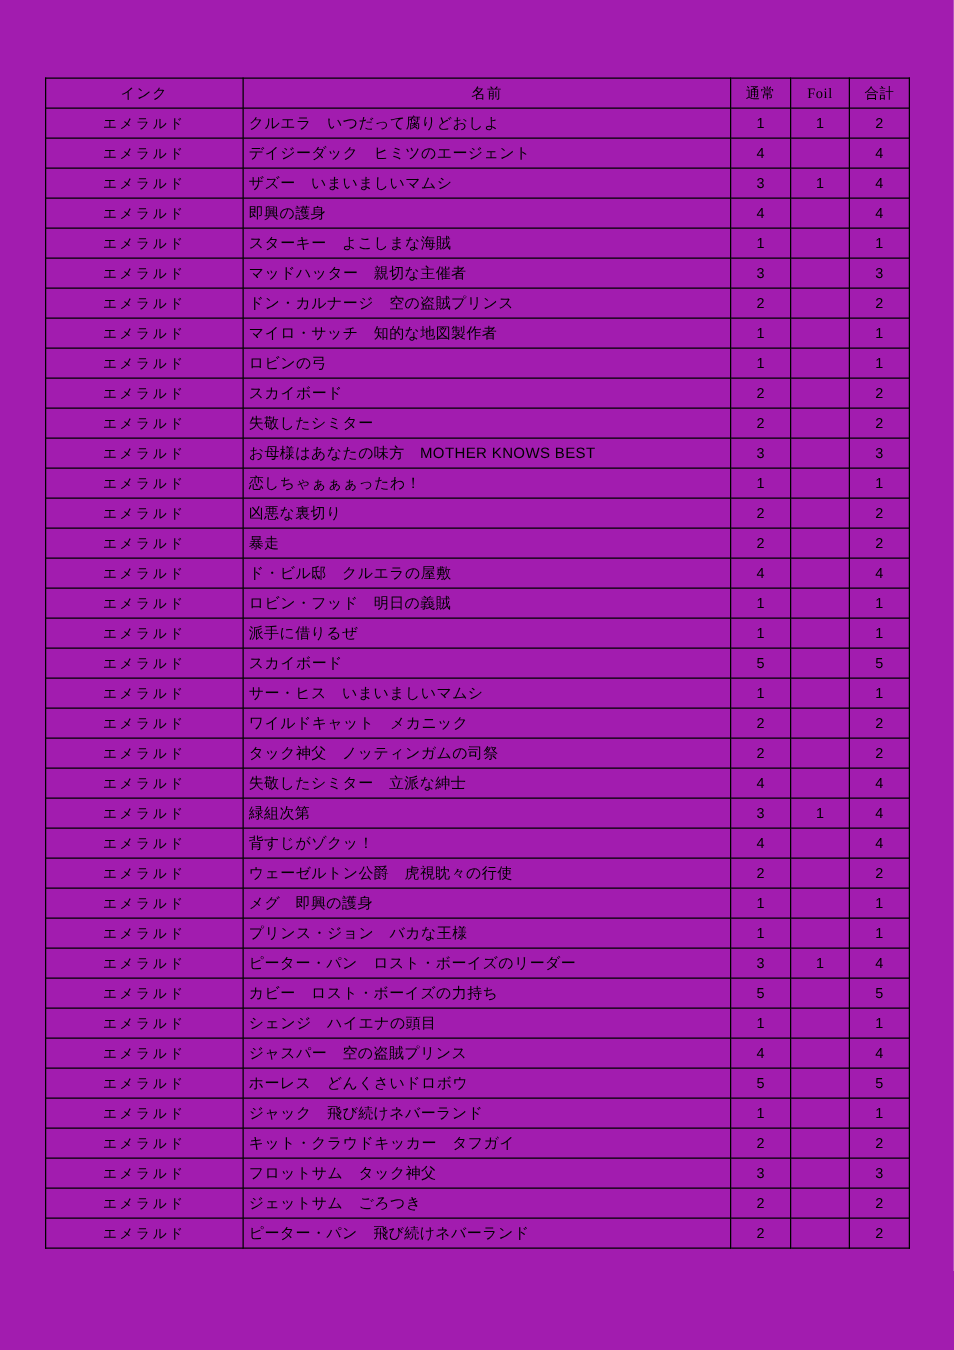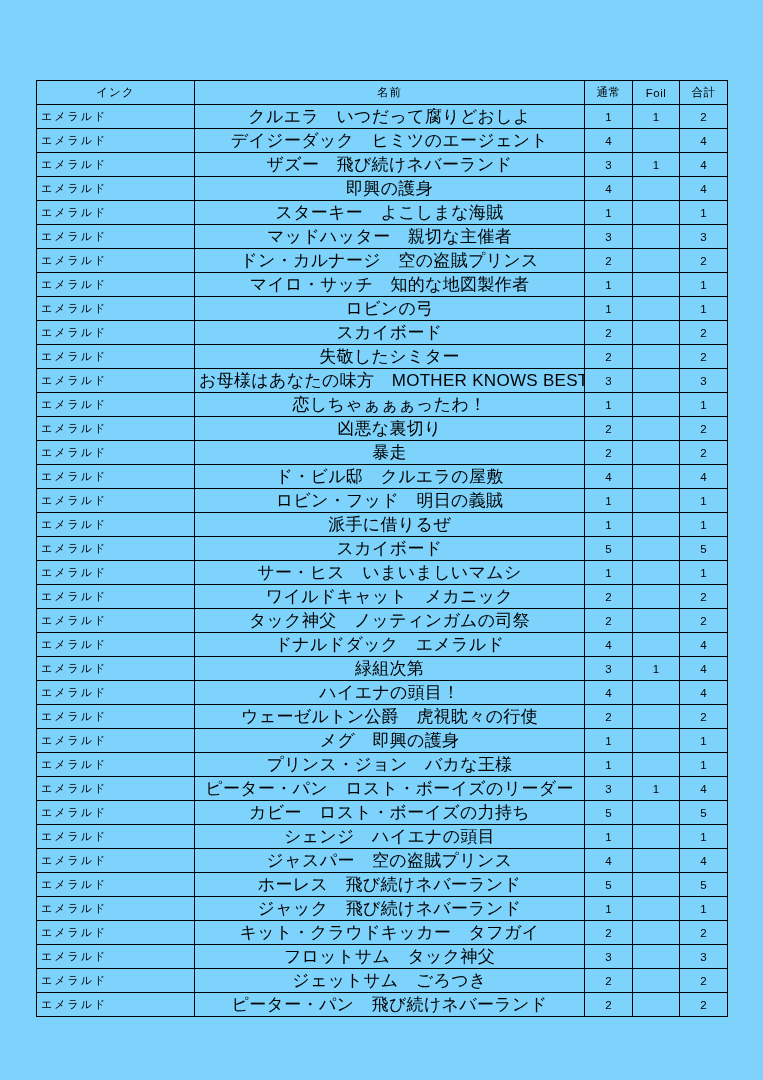"インク" .page { background: #7dd3fc -> #a21caf; padding: 80px 36px 0 36px -> 62px 36px 0 36px }
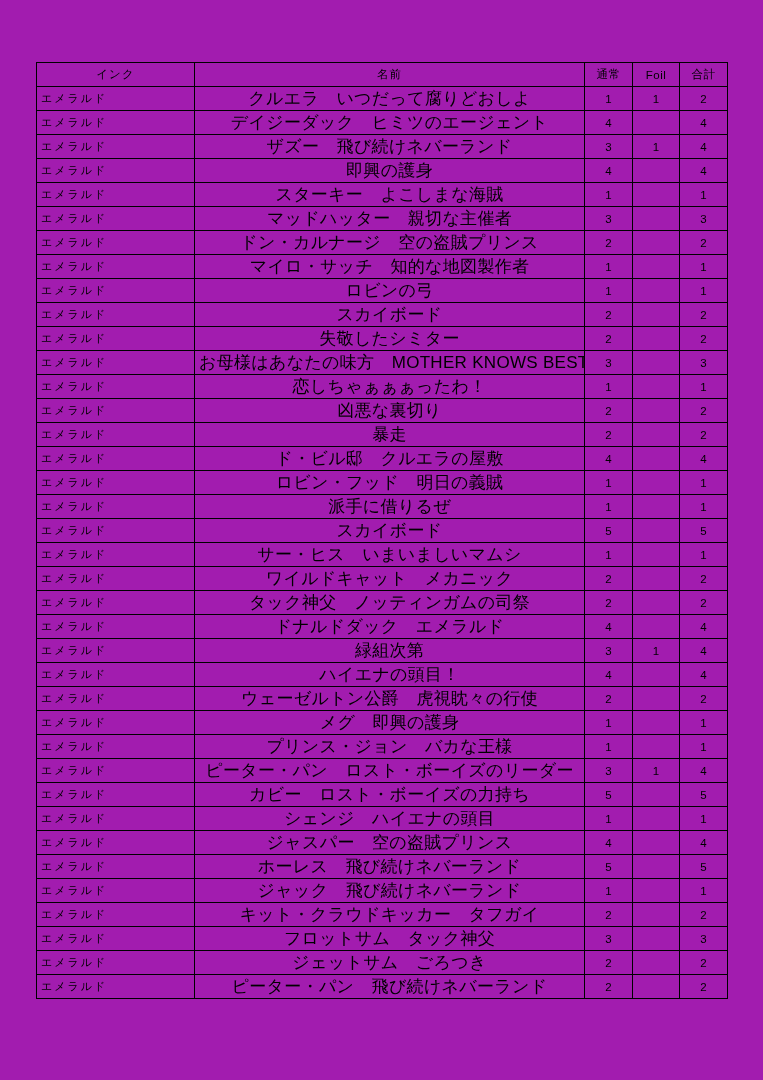"通常" table.card-table thead th.h-num { font-family: none -> Liberation Serif, serif }
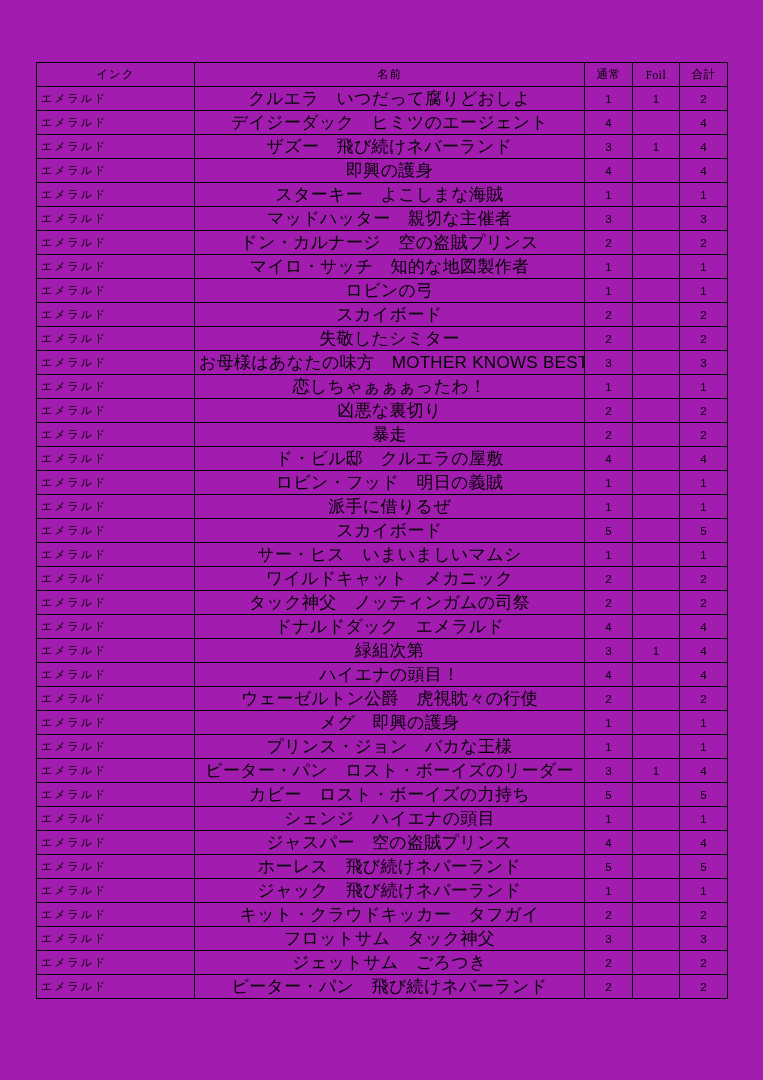"エメラルド" td.ink { text-align: left -> center }
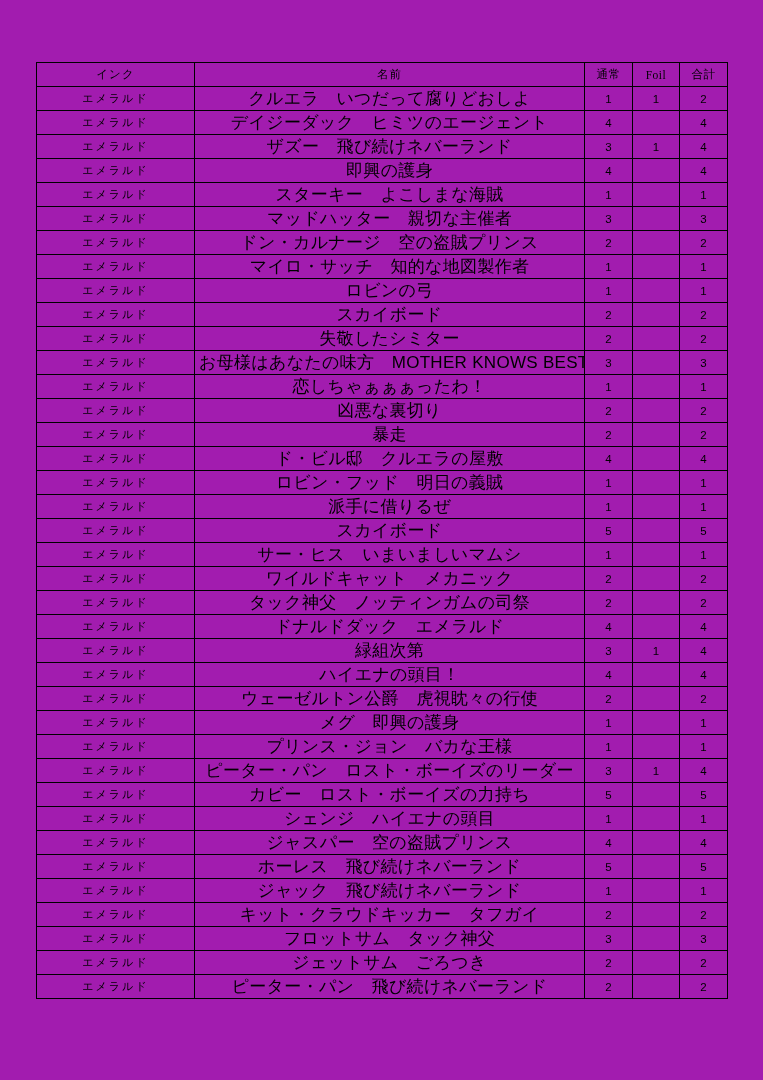"クルエラ いつだって腐りどおしよ" td.name { font-size: 17px -> 12px; text-align: center -> left }
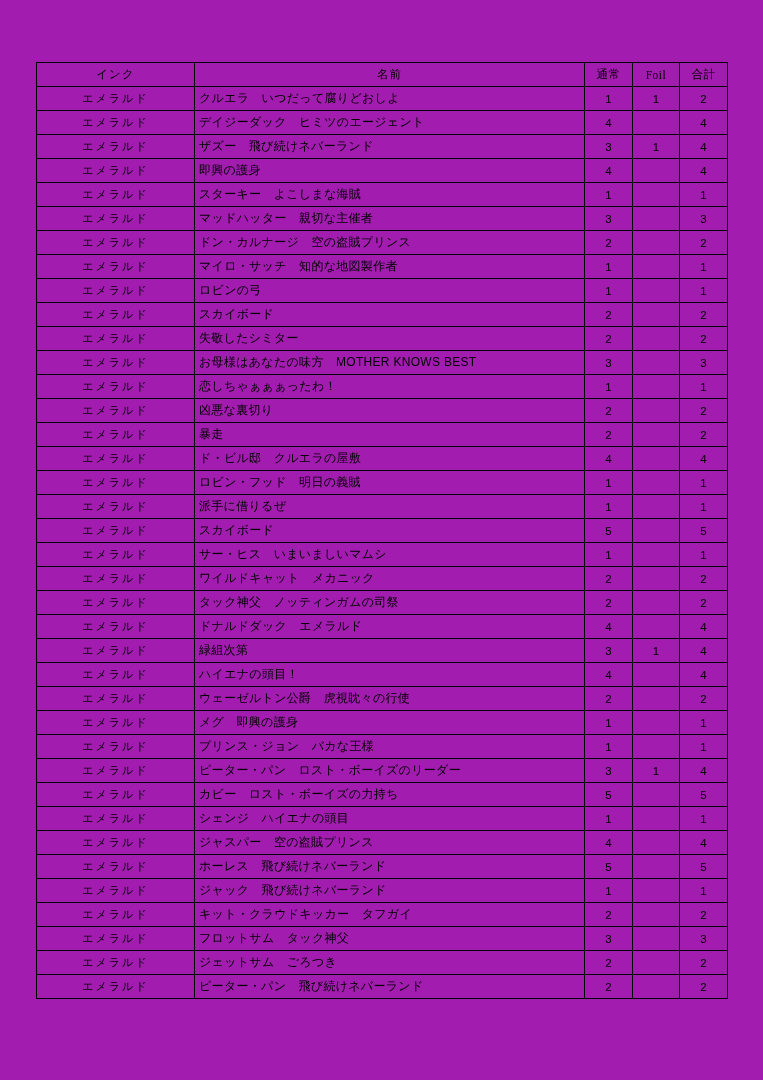"ザズー 飛び続けネバーランド" td.name { text: 飛び続けネバーランド -> いまいましいマムシ }
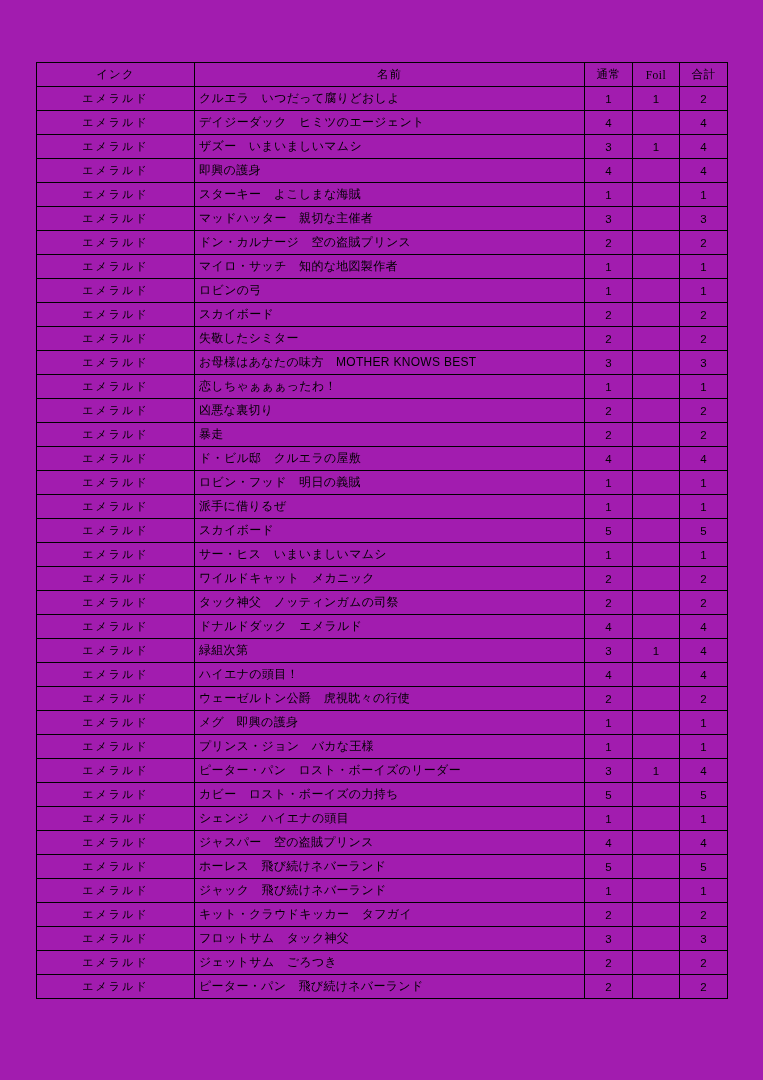"ドナルドダック エメラルド" td.name { text: ドナルドダック　エメラルド -> 失敬したシミター　立派な紳士 }
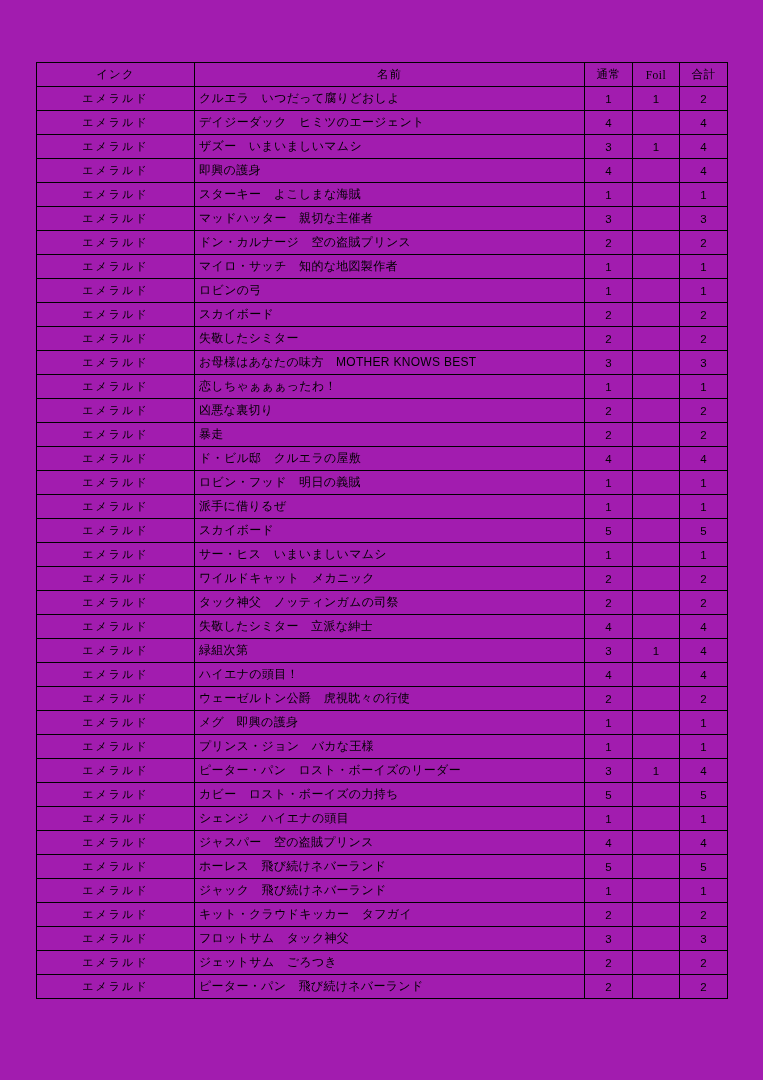"ハイエナの頭目！" td.name { text: ハイエナの頭目 -> 背すじがゾクッ }
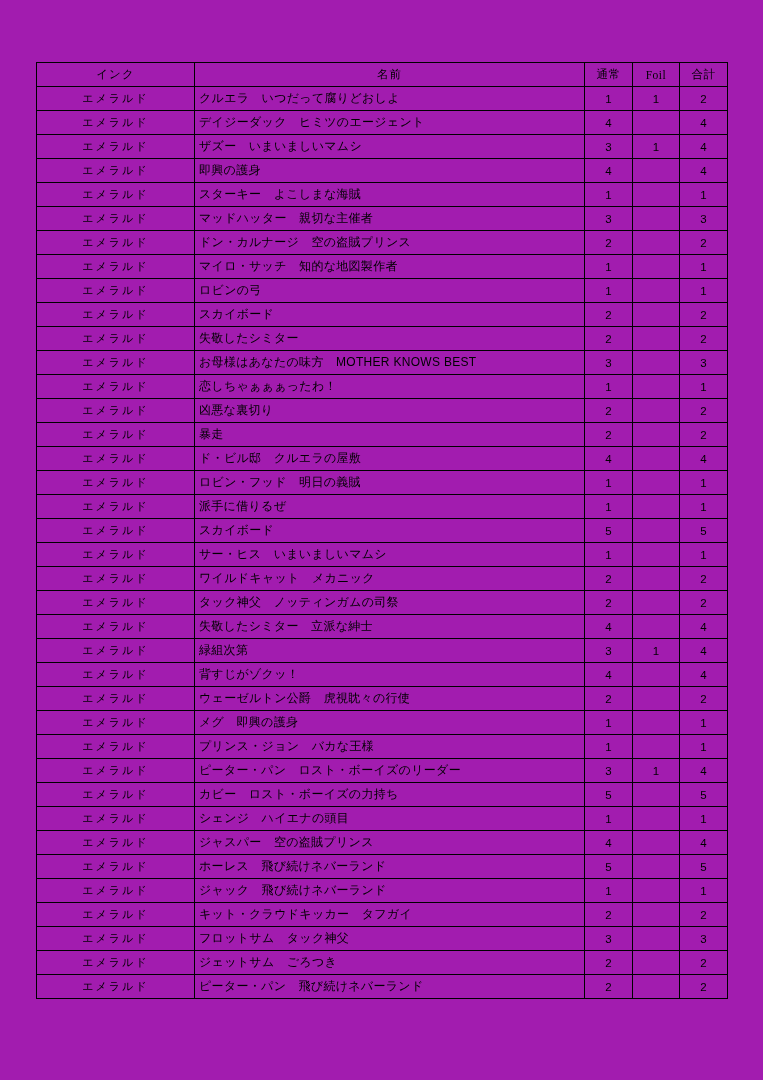"ホーレス 飛び続けネバーランド" td.name { text: 飛び続けネバーランド -> どんくさいドロボウ }
